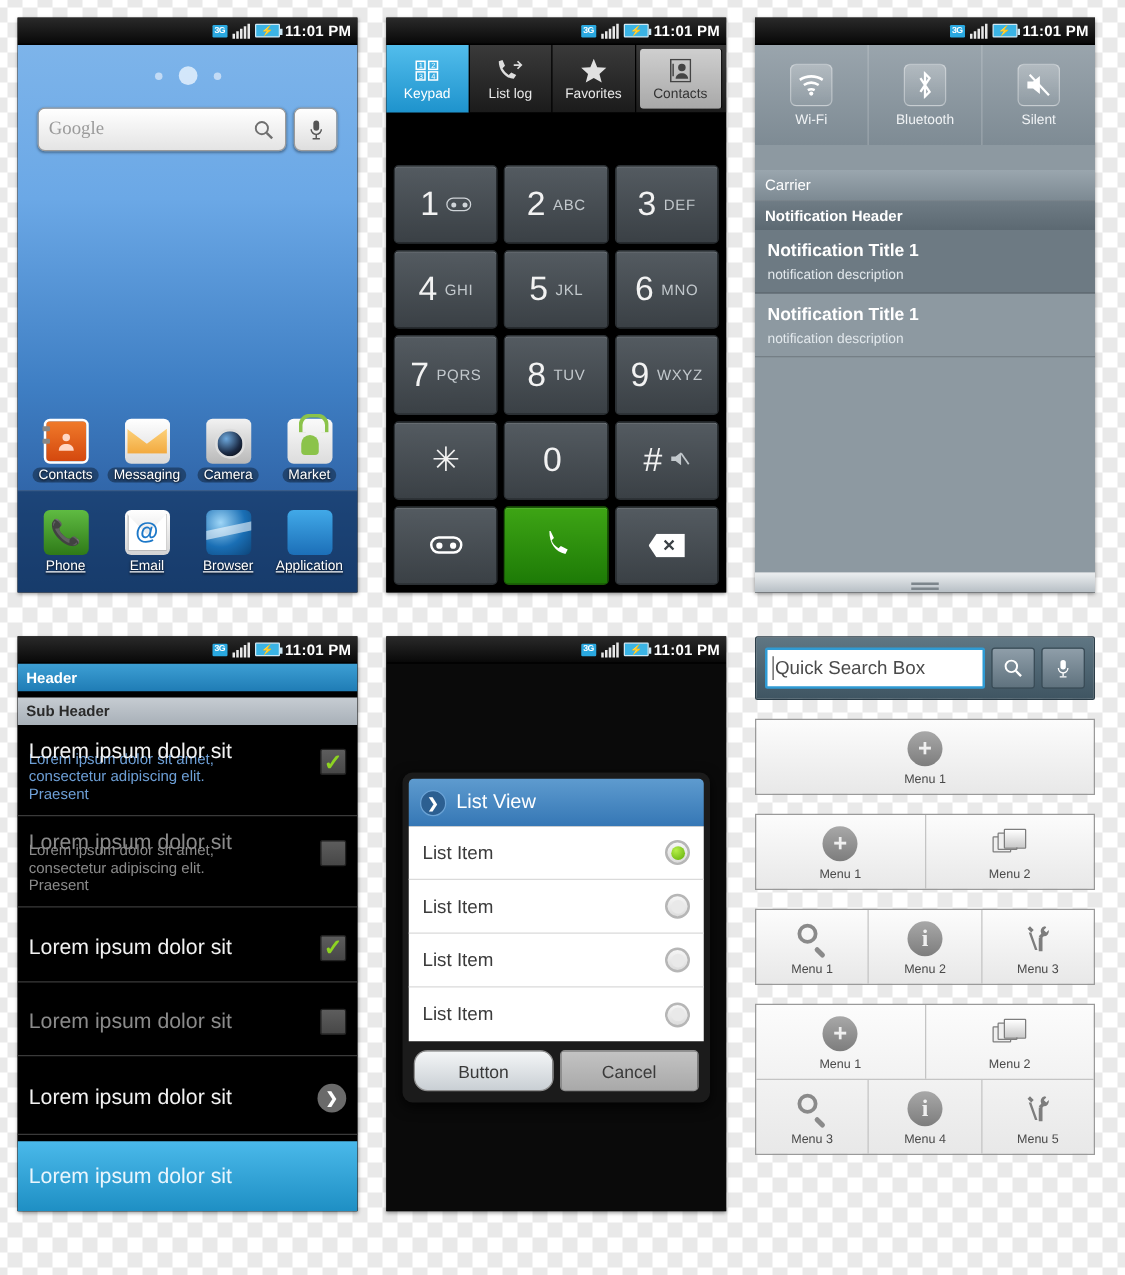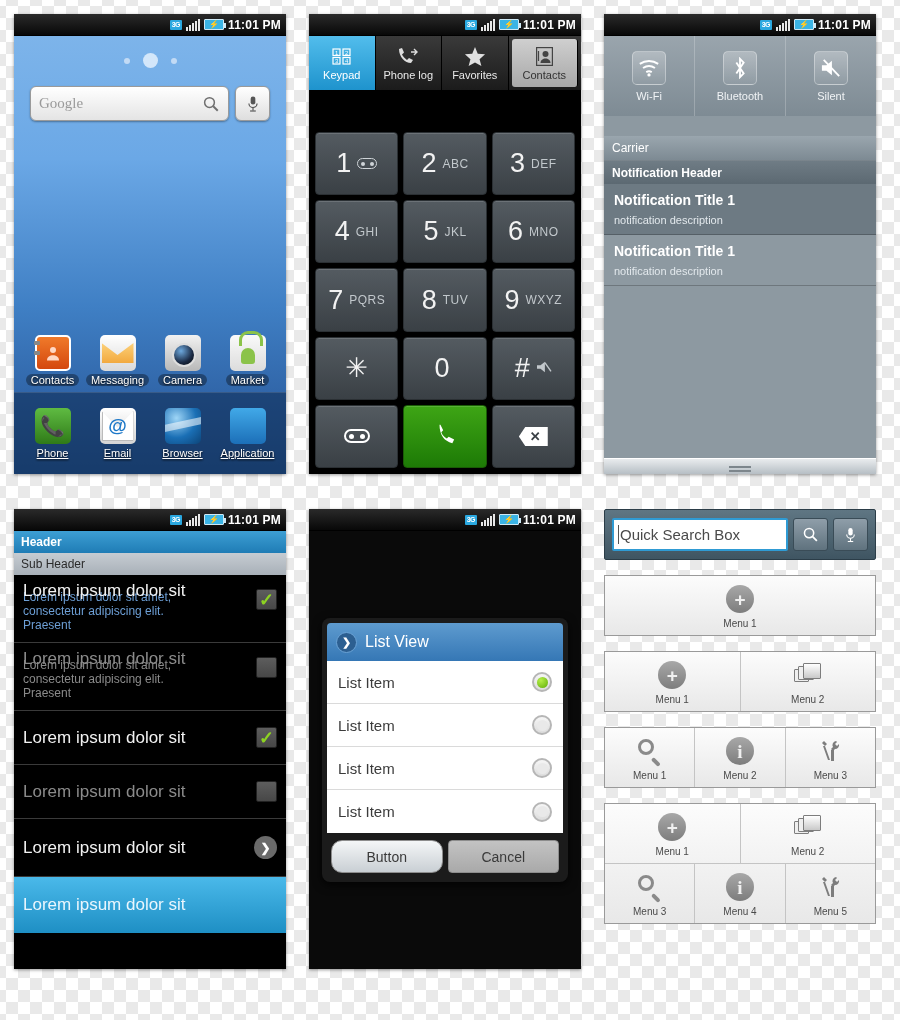"Phone log" span { text: Phone -> List }
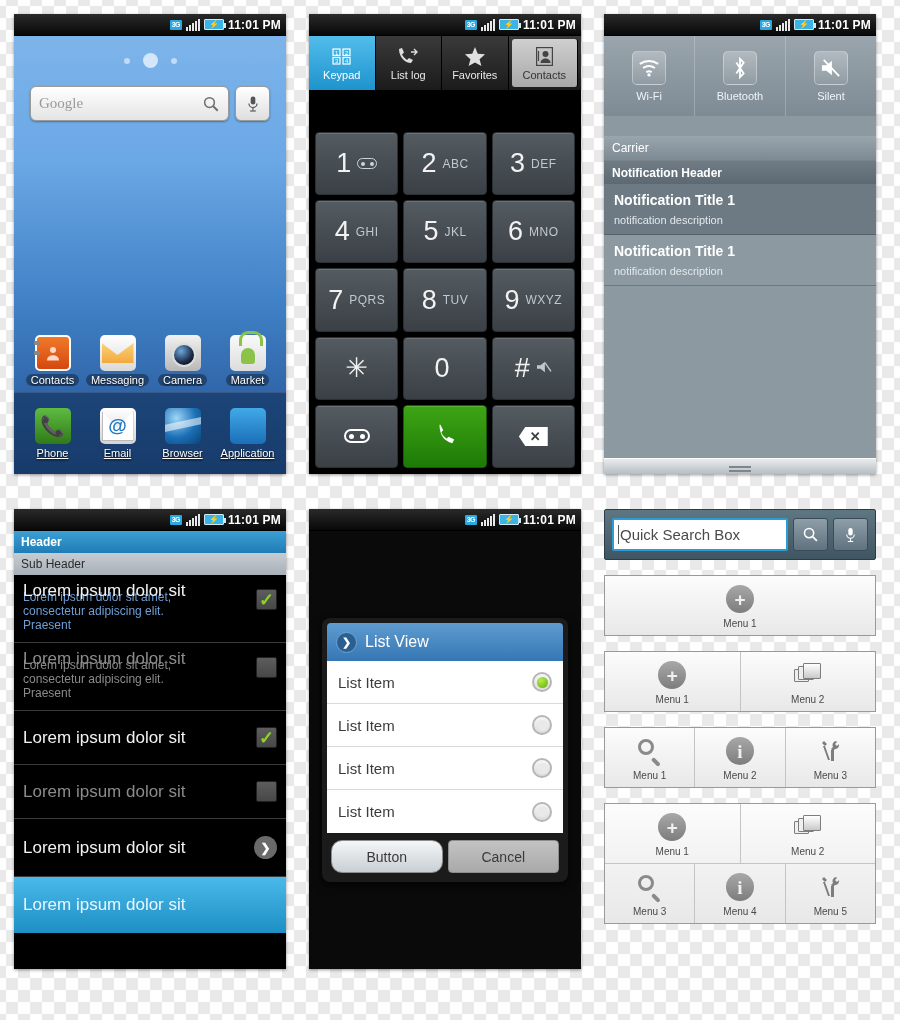"Header" .ls-body { justify-content: none -> space-between }
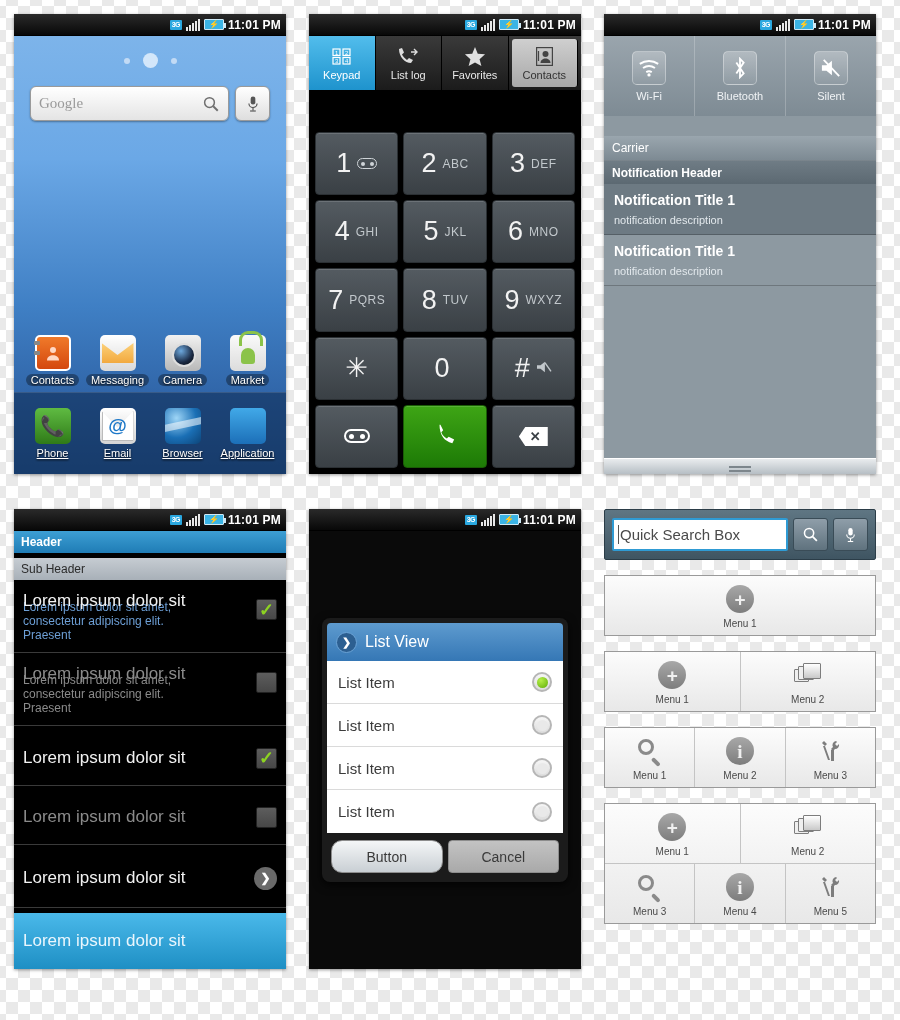"Sub Header" .ls-sub { font-weight: normal -> bold }
